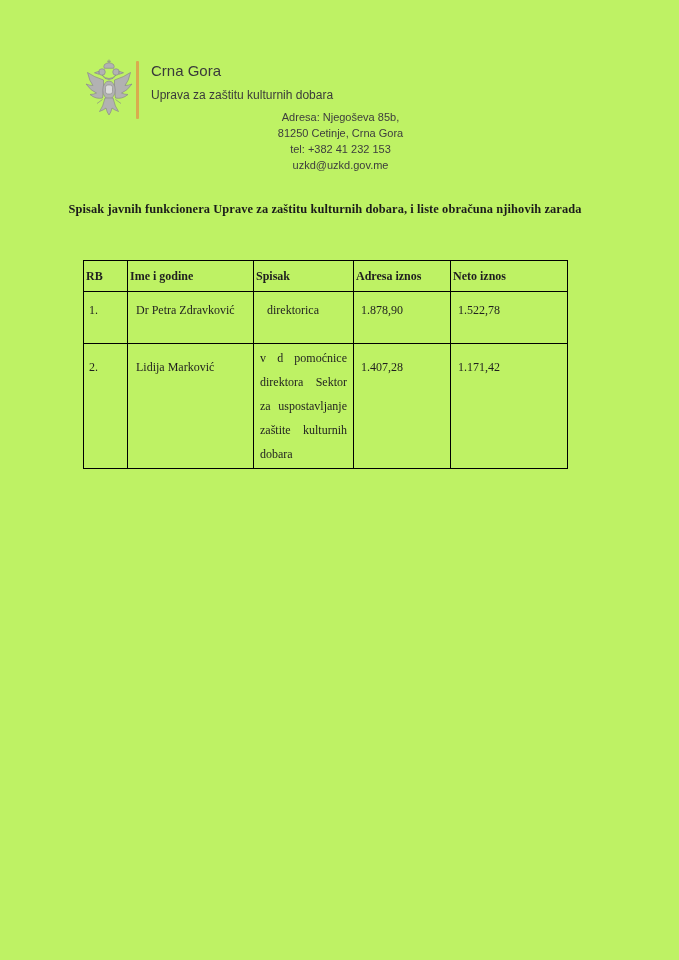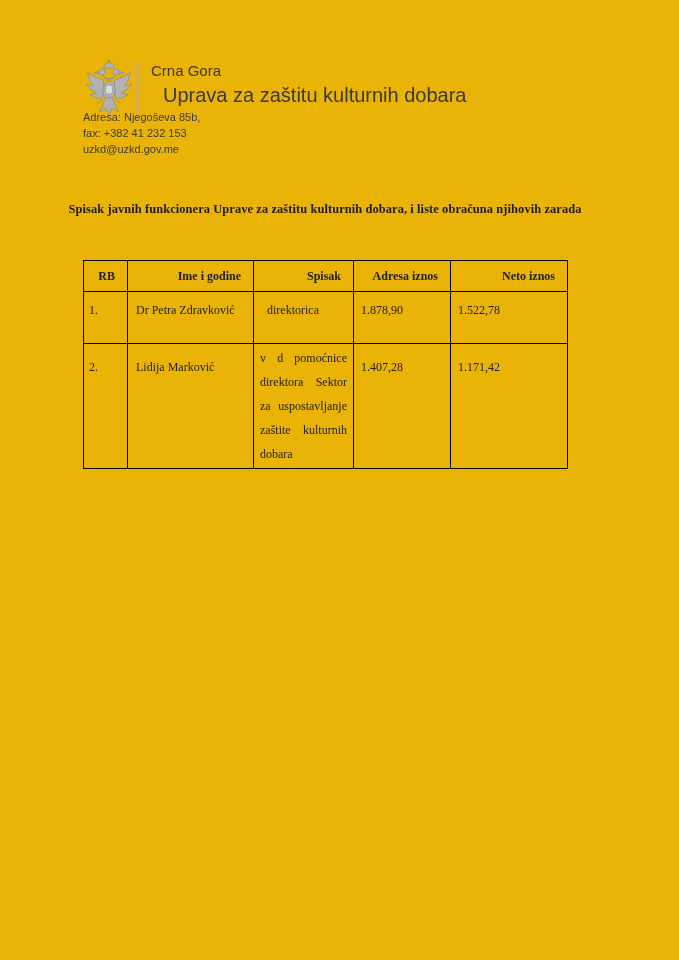"Crna Gora" .page { background: #eab308 -> #bef264 }
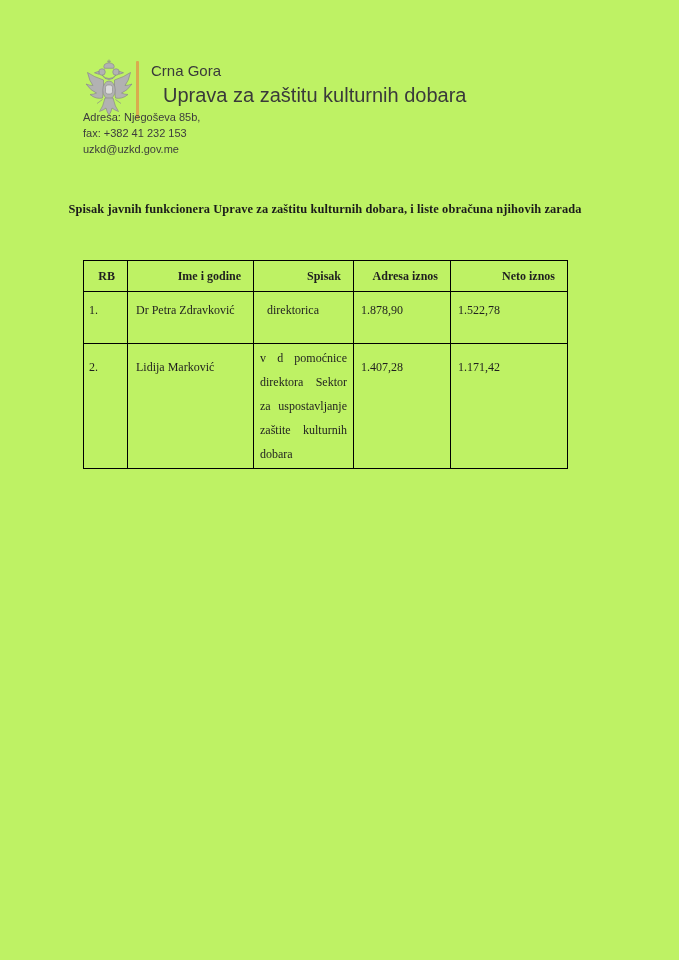"Uprava za zaštitu kulturnih dobara" .org-line2 { font-size: 20px -> 12px; margin-left: 12px -> none }
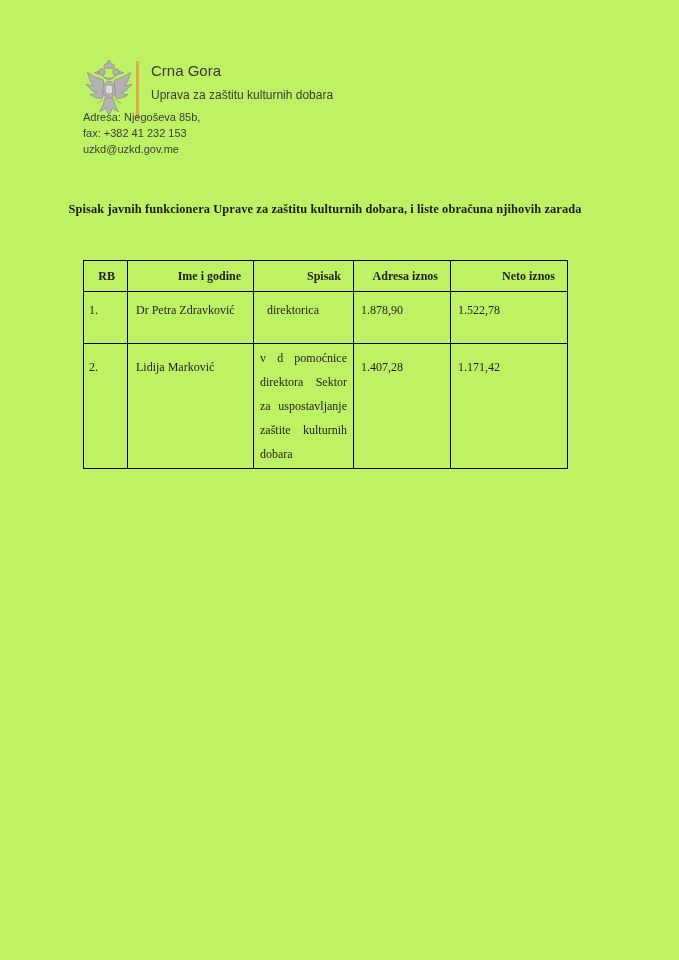"Adresa: Njegoševa 85b," .contact { text-align: left -> center }
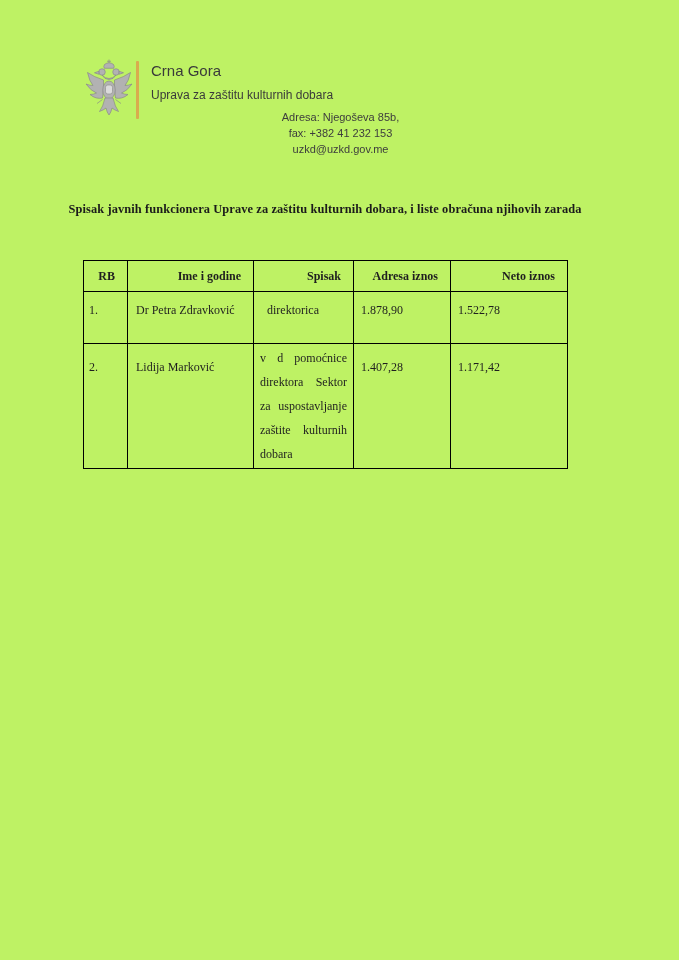"81250 Cetinje, Crna Gora" div { html: none -> <div>81250 Cetinje, Crna Gora</div> }
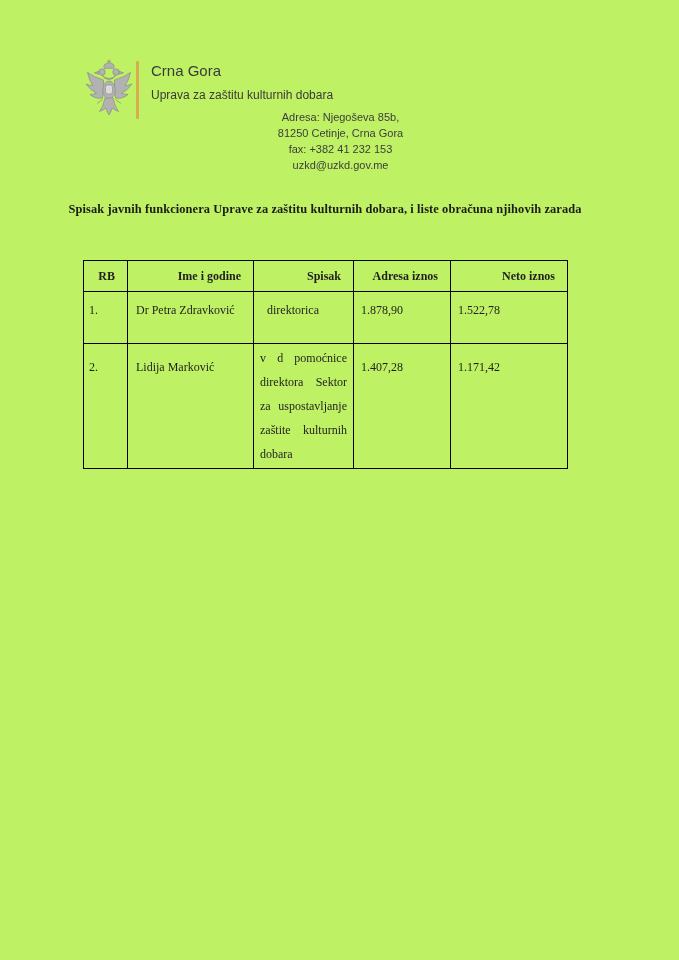"tel: +382 41 232 153" div { html: none -> <div>tel: +382 41 232 153</div> }
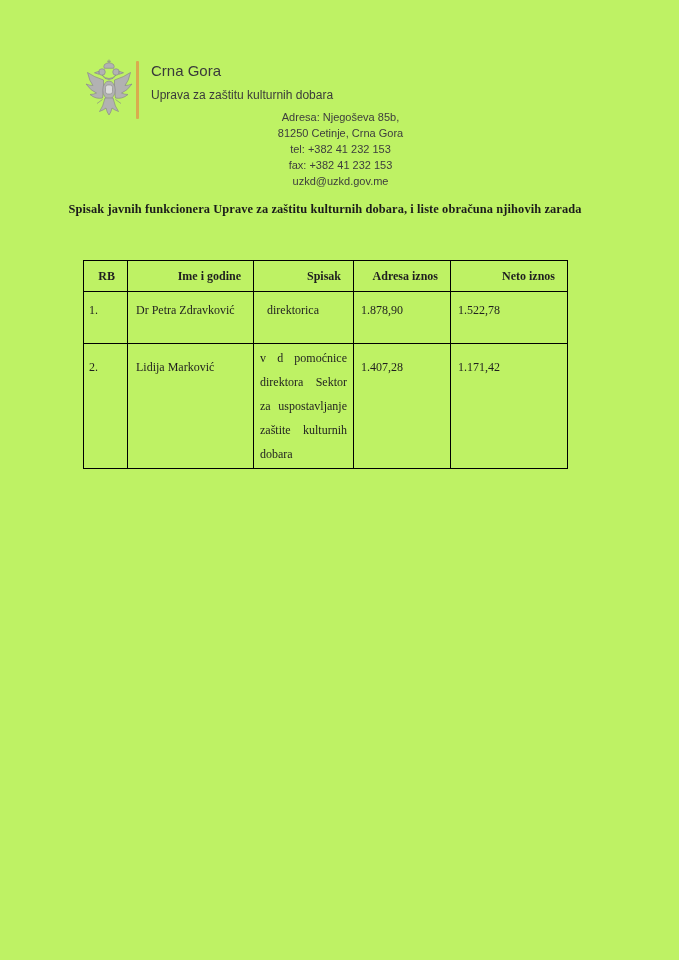"fax: +382 41 232 153" div { html: <div>fax: +382 41 232 153</div> -> none }
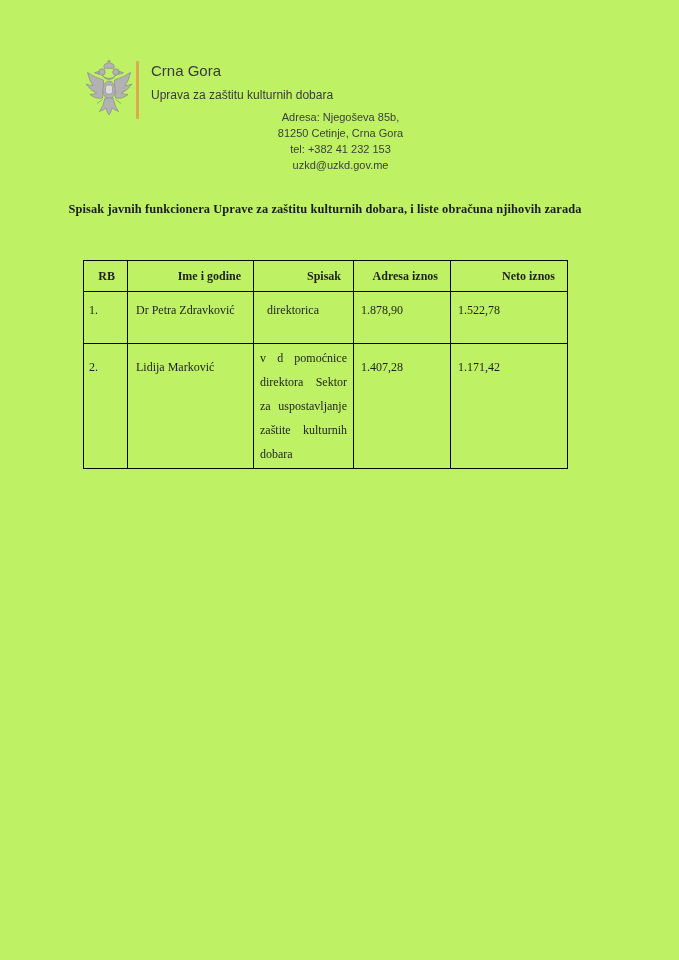"RB" table.salaries th { text-align: right -> left }
